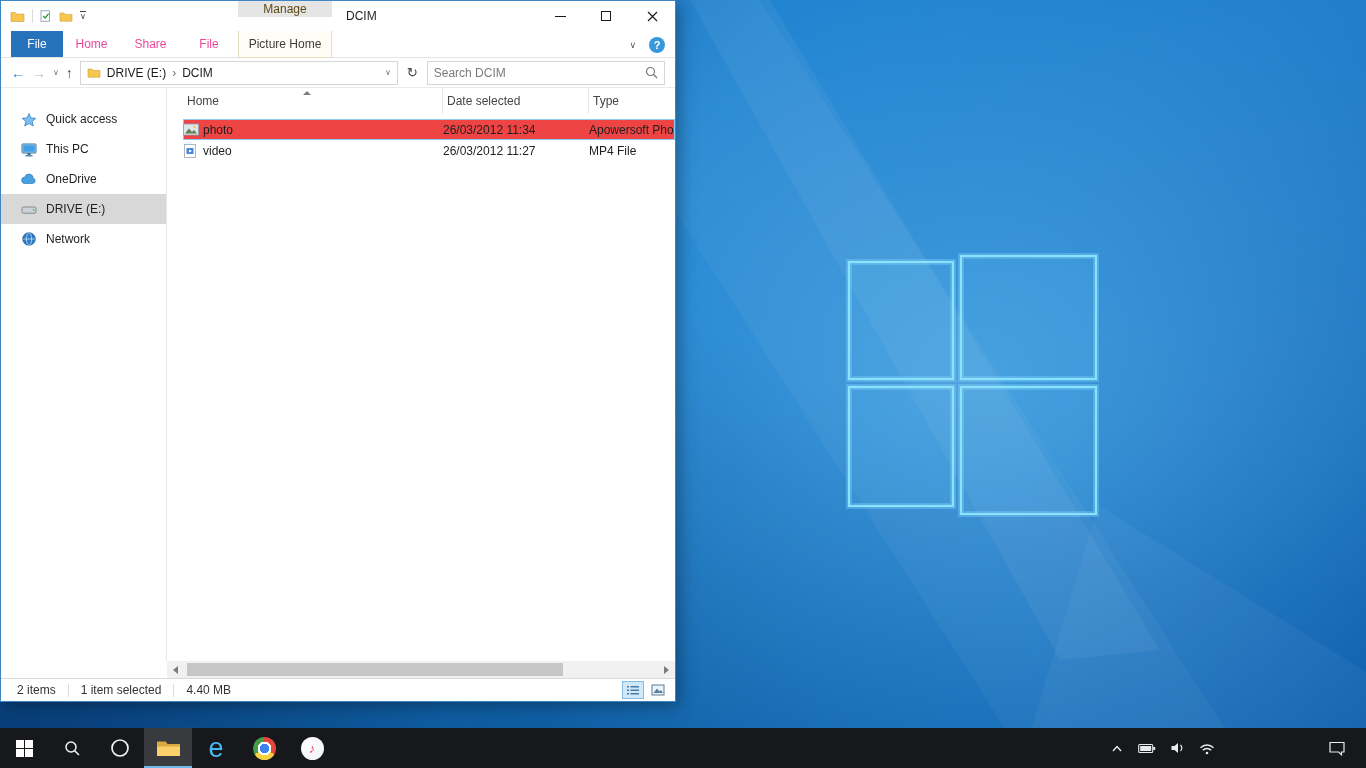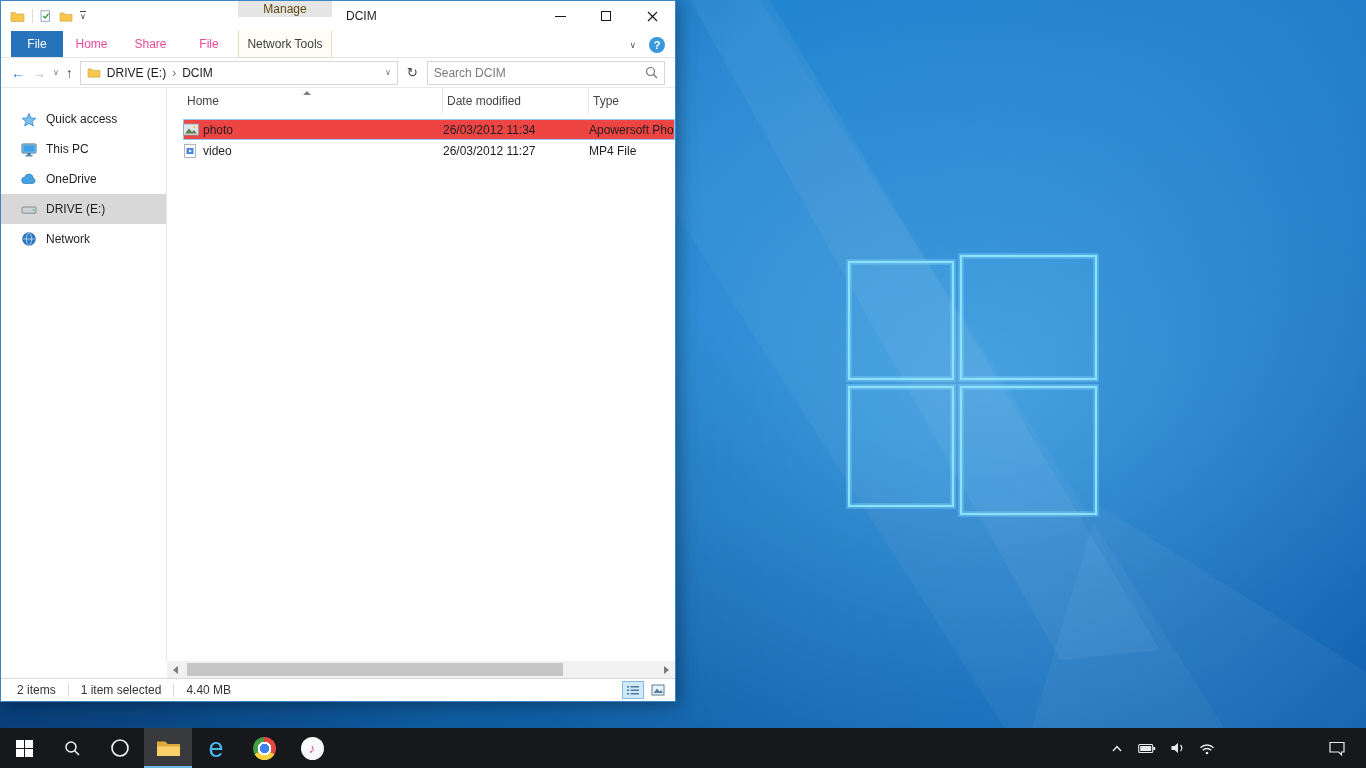"Network Tools" div.tab-ctx { text: Network Tools -> Picture Home }
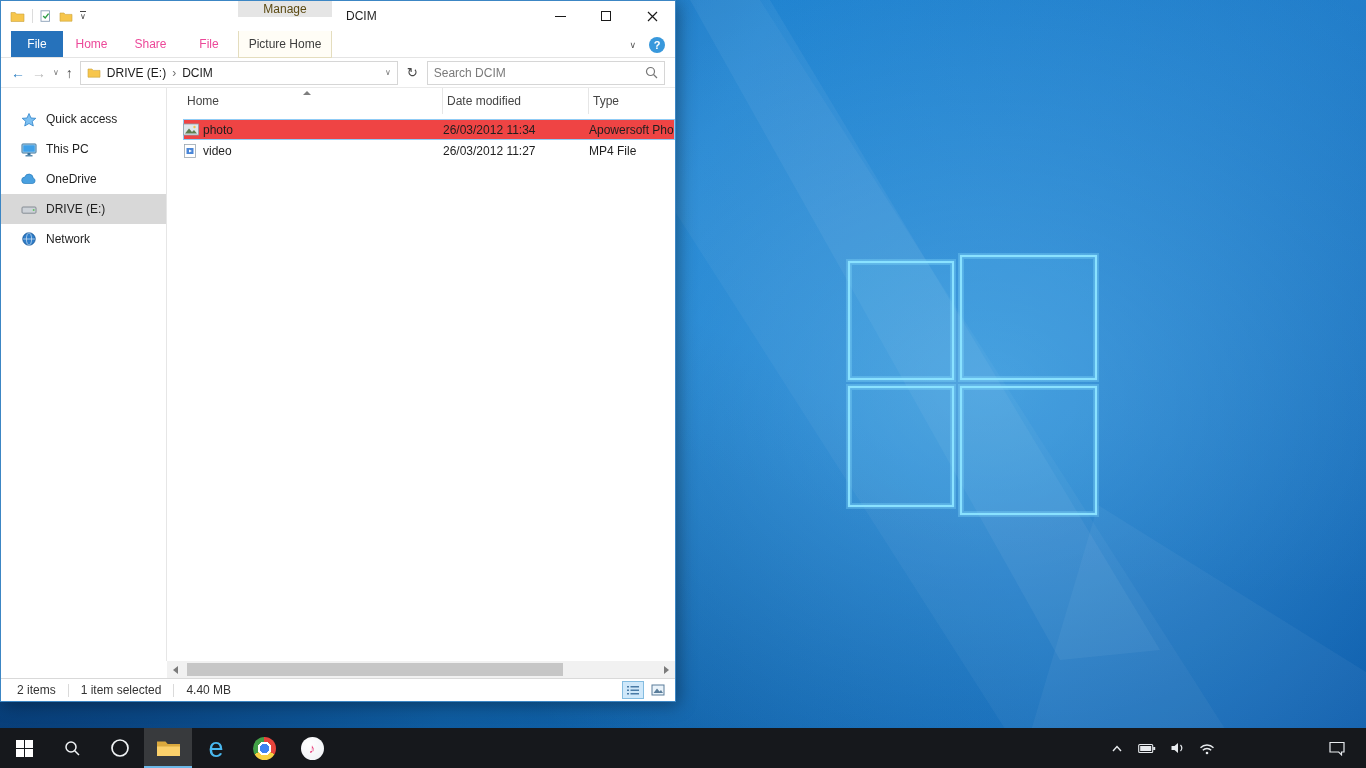"Date modified" span { text: modified -> selected }
